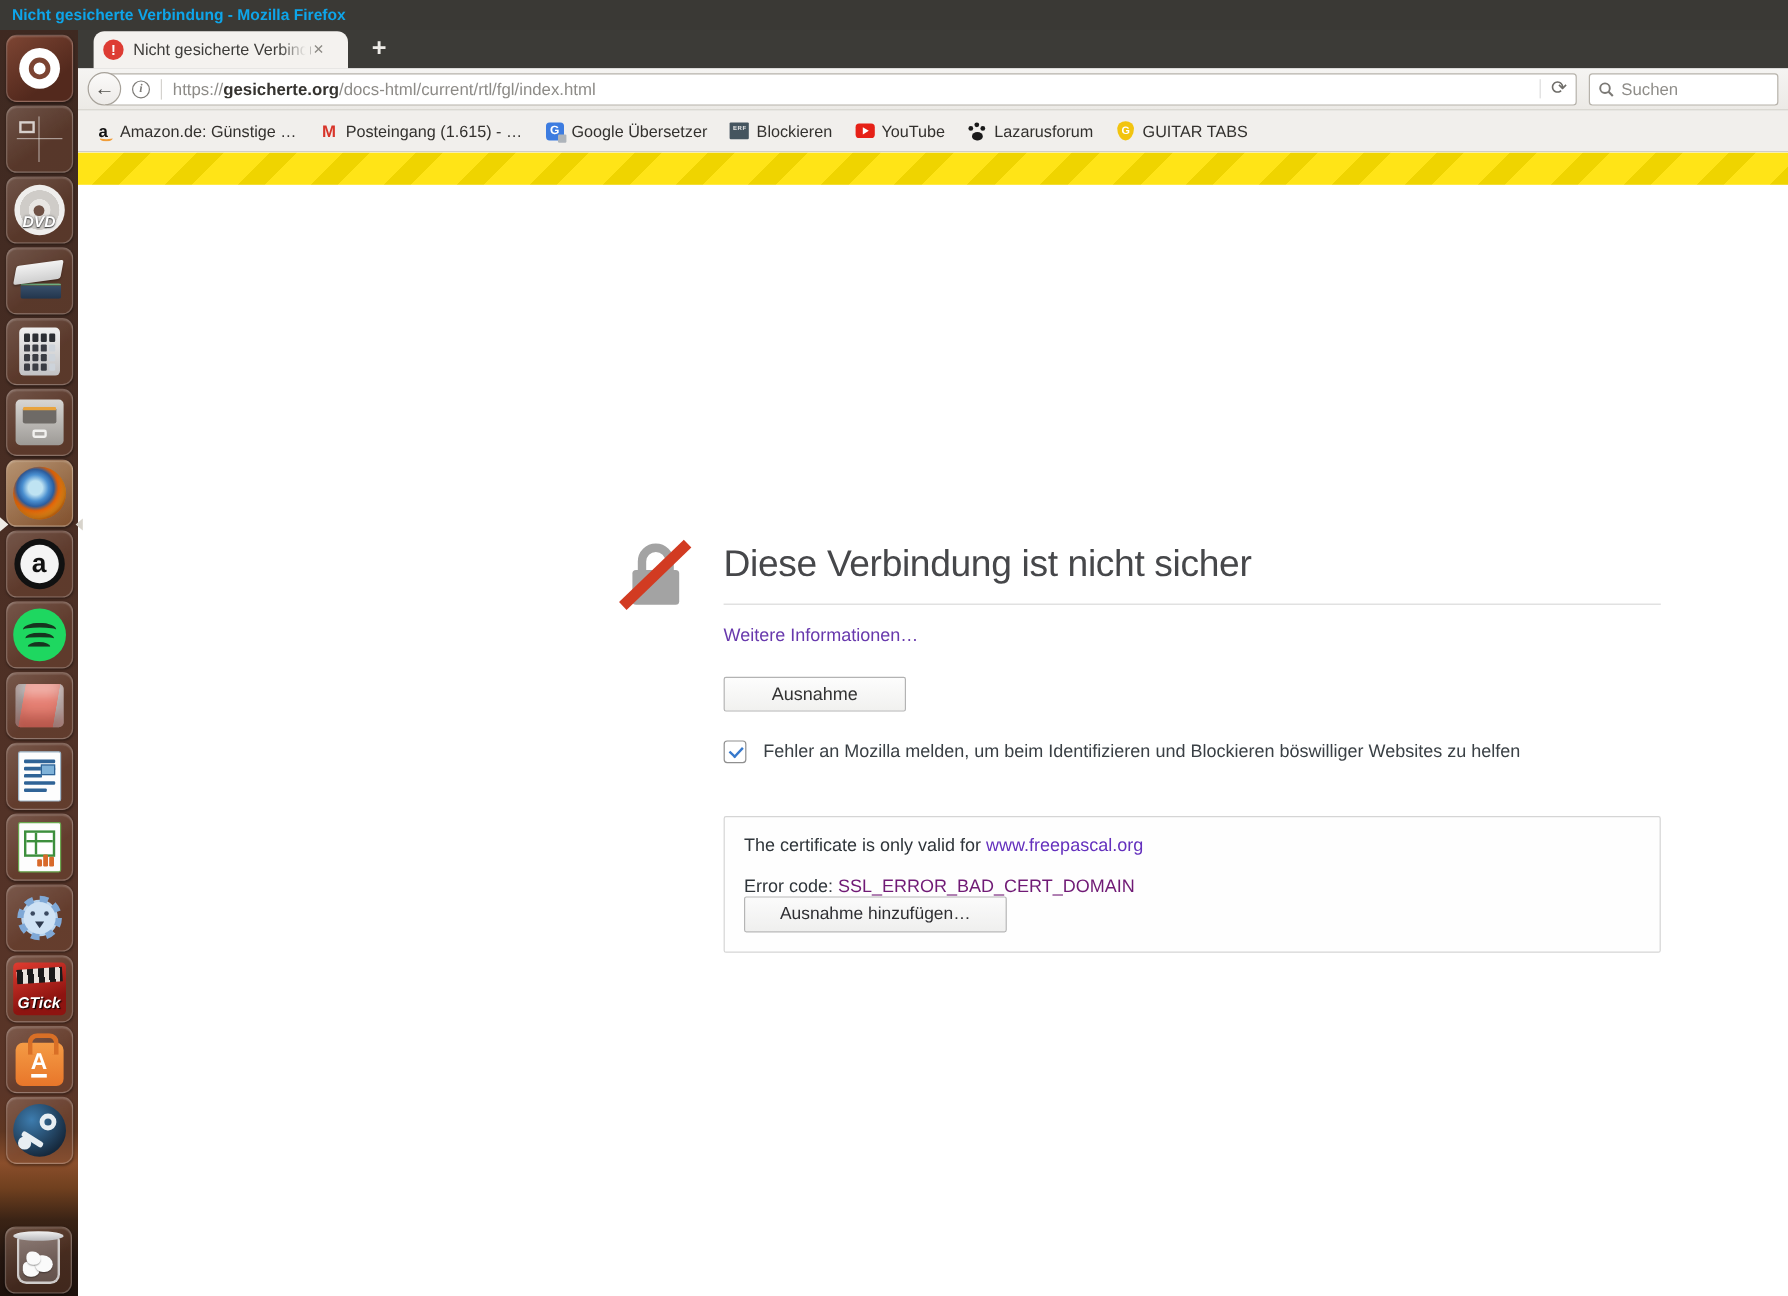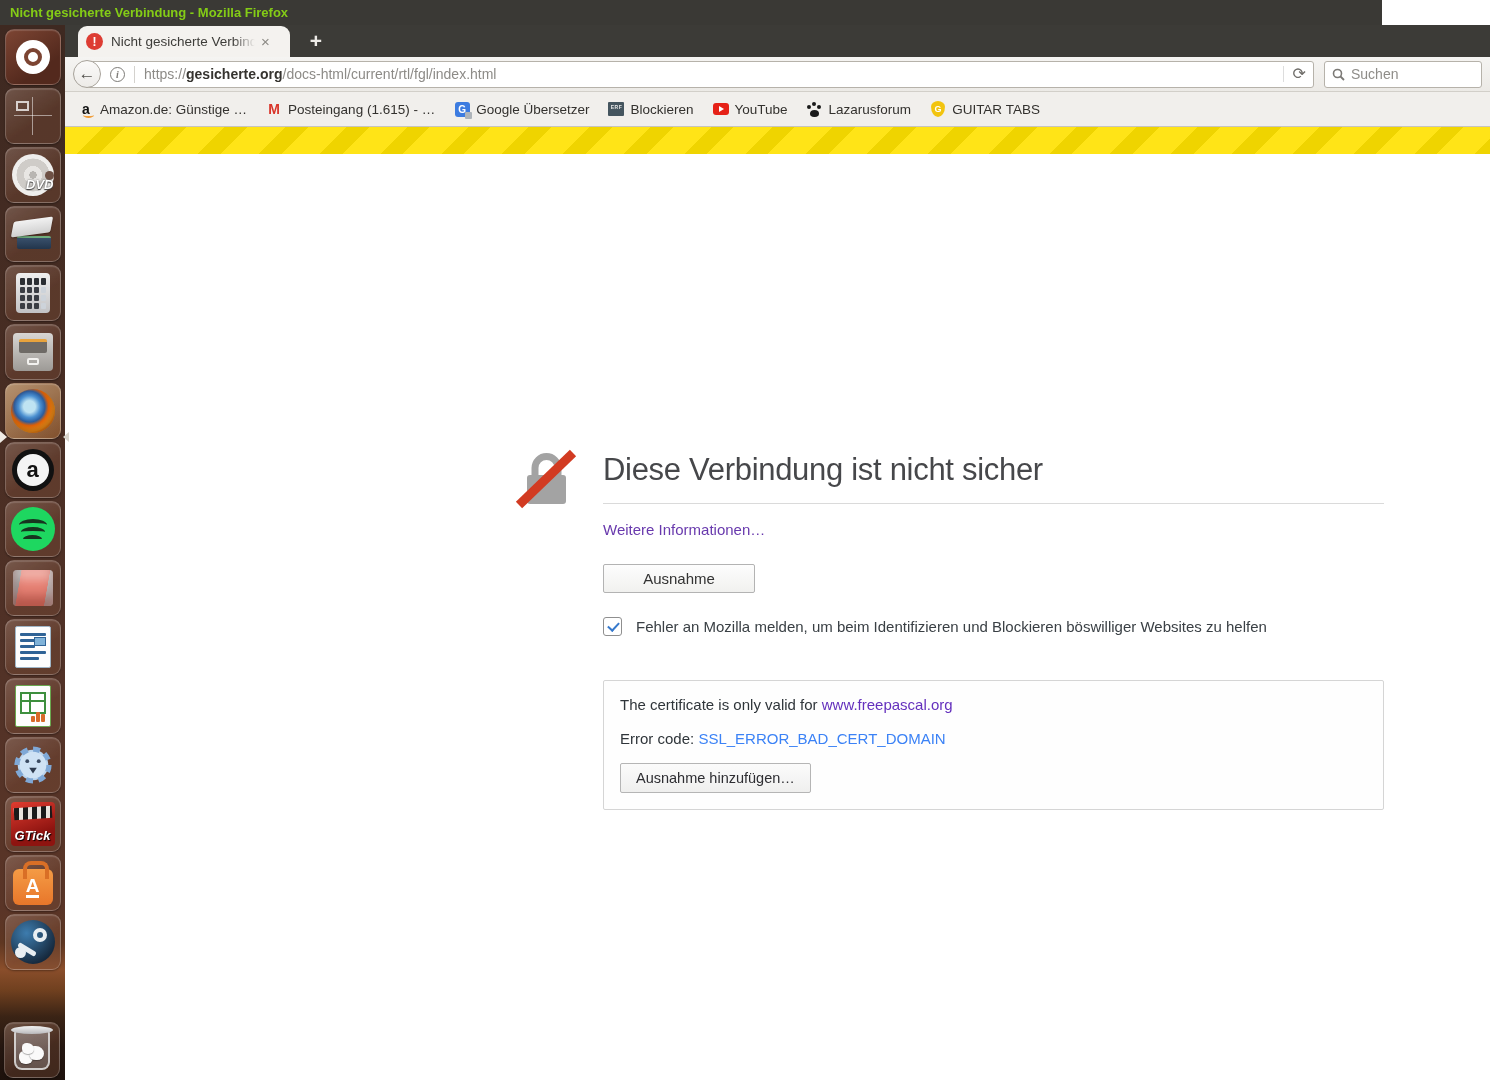"Nicht gesicherte Verbindung - Mozilla" .top-panel { color: #84cc16 -> #0ea5e9; width: 1382px -> 1490px }
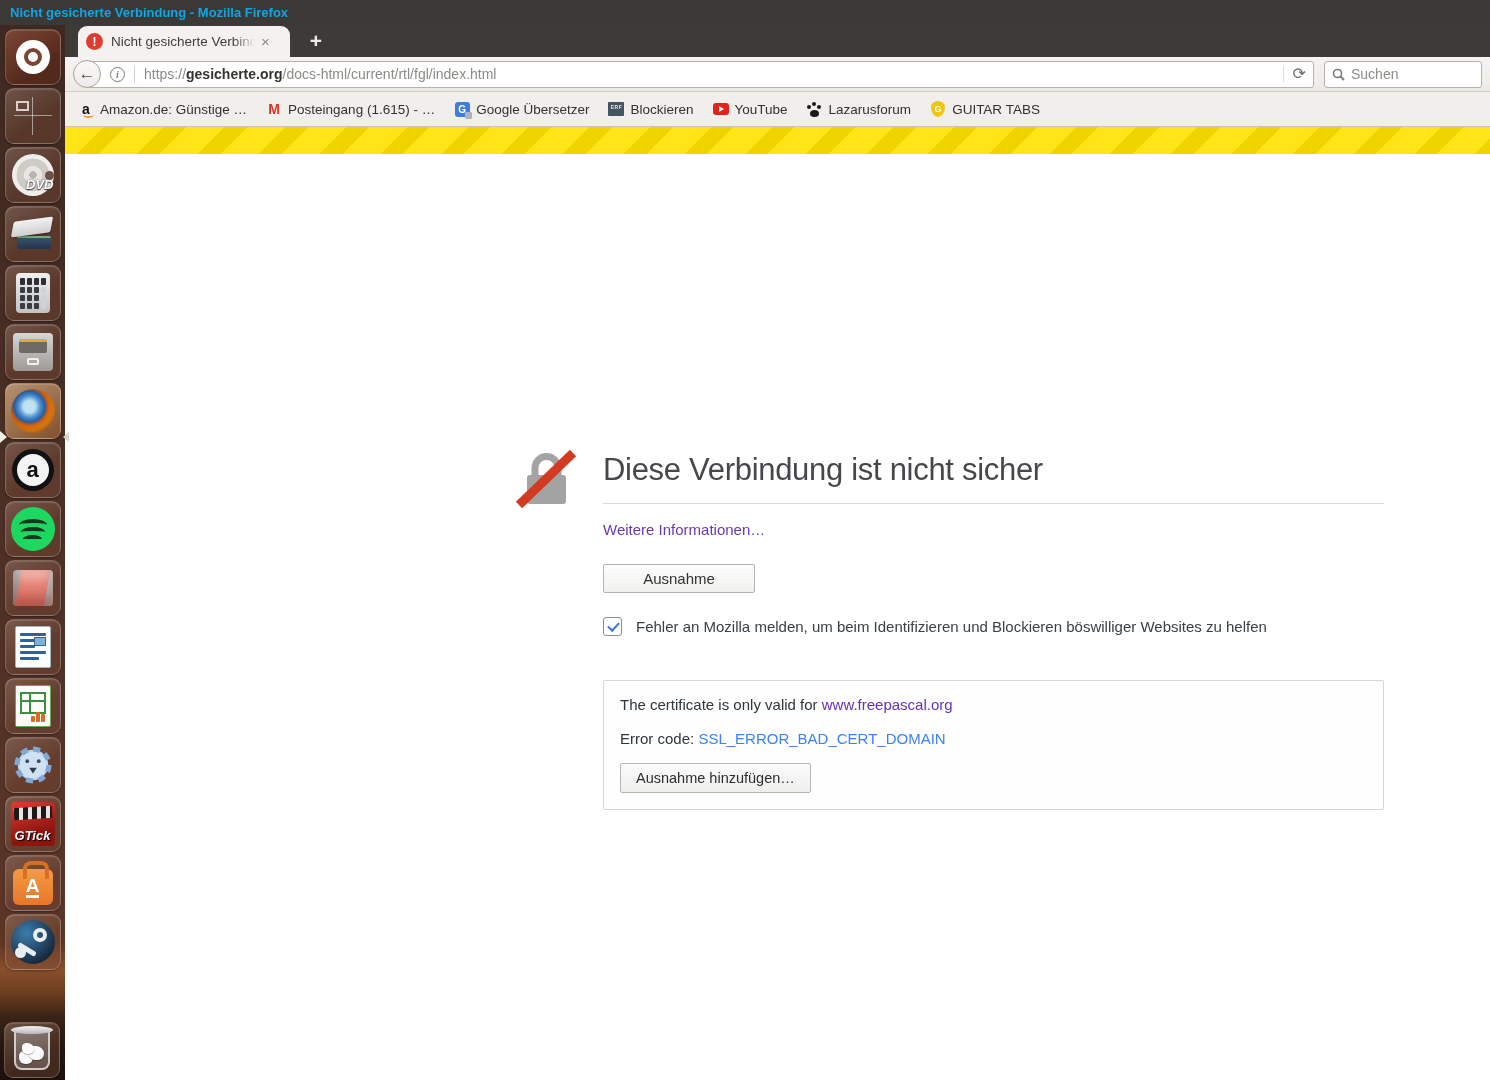"DVD" .ic-dvd { justify-content: flex-end -> center }
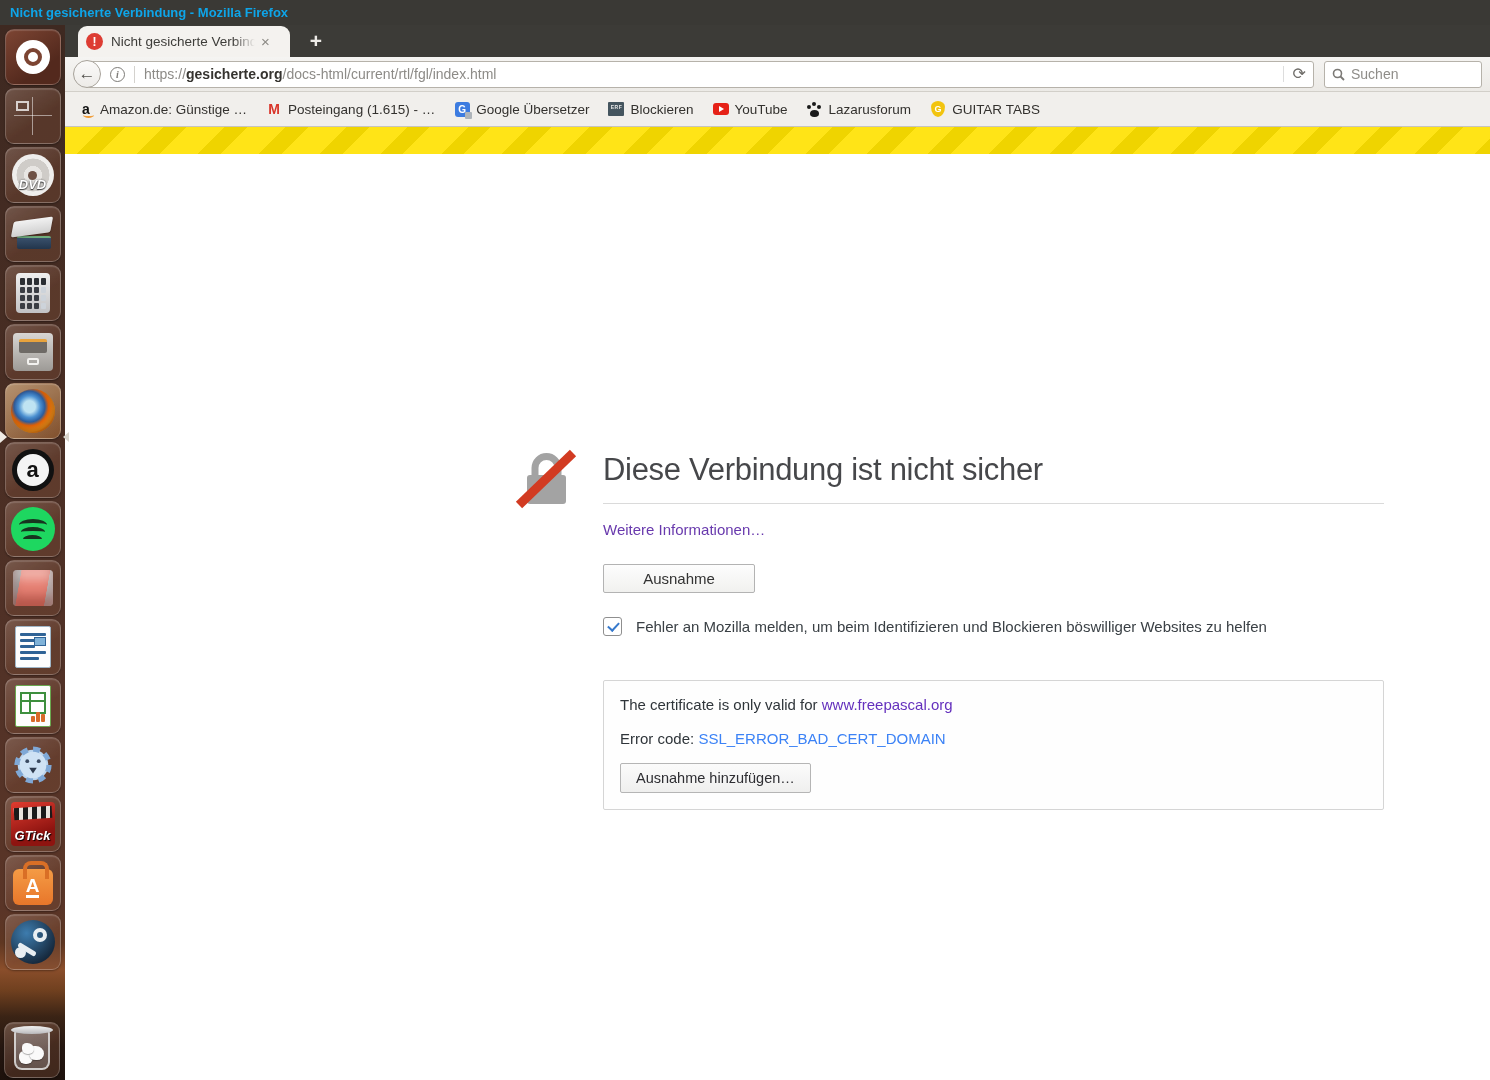"SSL_ERROR_BAD_CERT_DOMAIN" .cert-link-blue { color: #3b82f6 -> #701a75 }
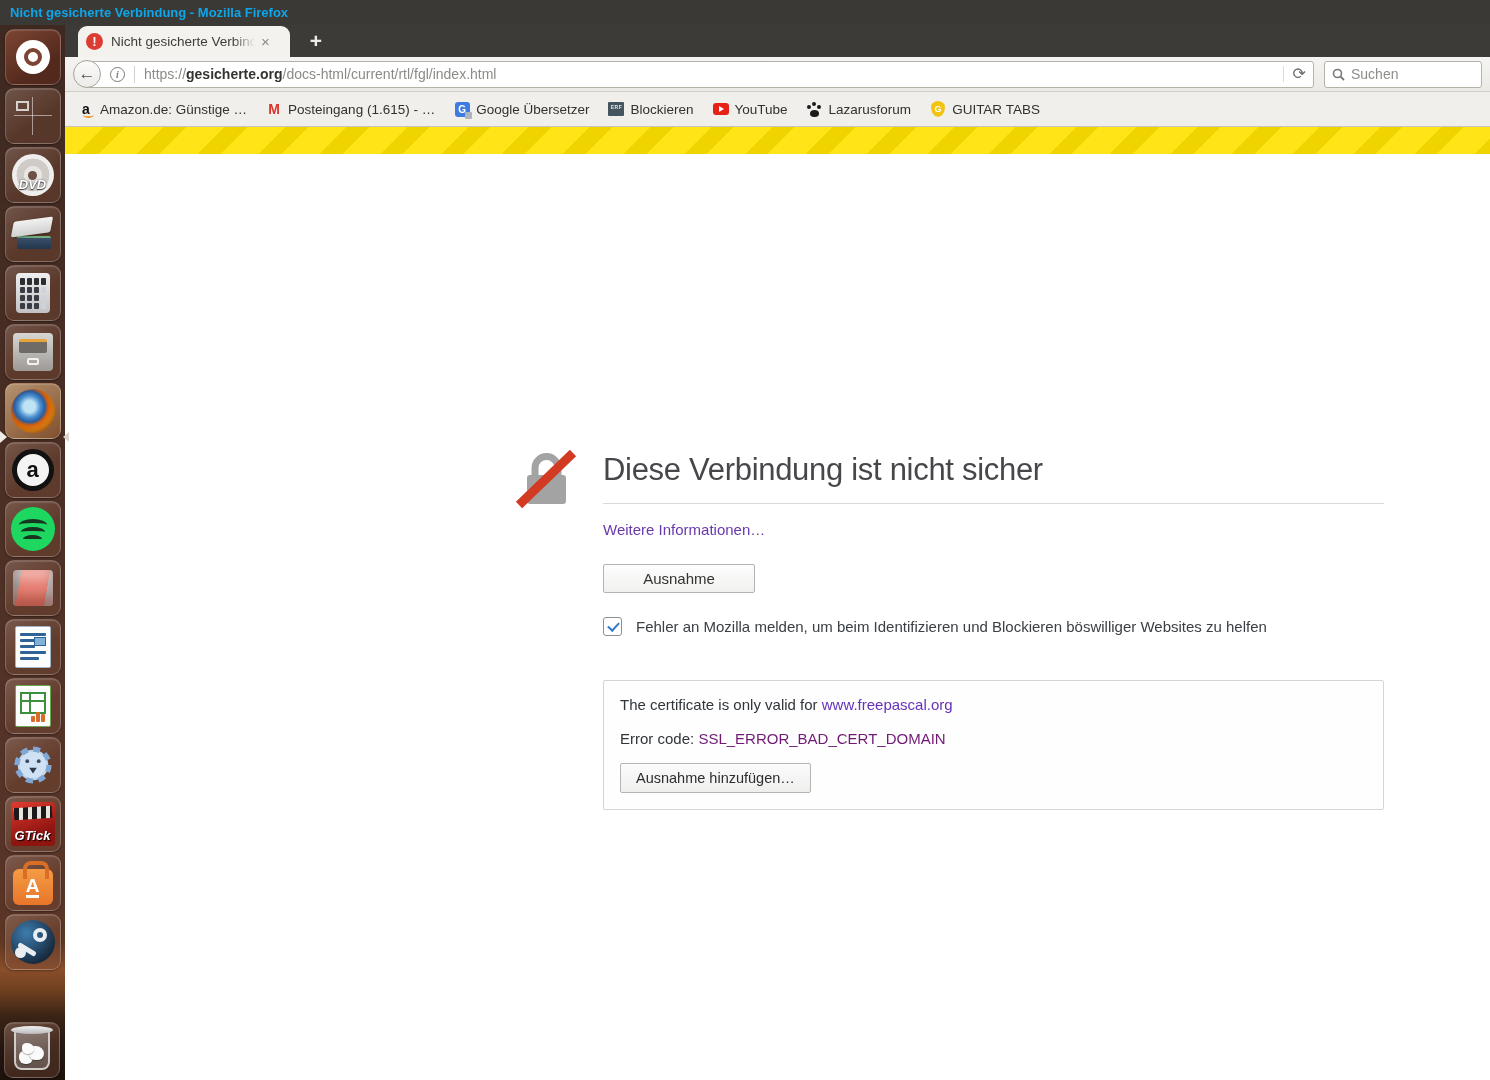"Ausnahme hinzufügen…" .btn-exception { margin-top: 16px -> none; padding: 6px 15px -> 6px 29px }
